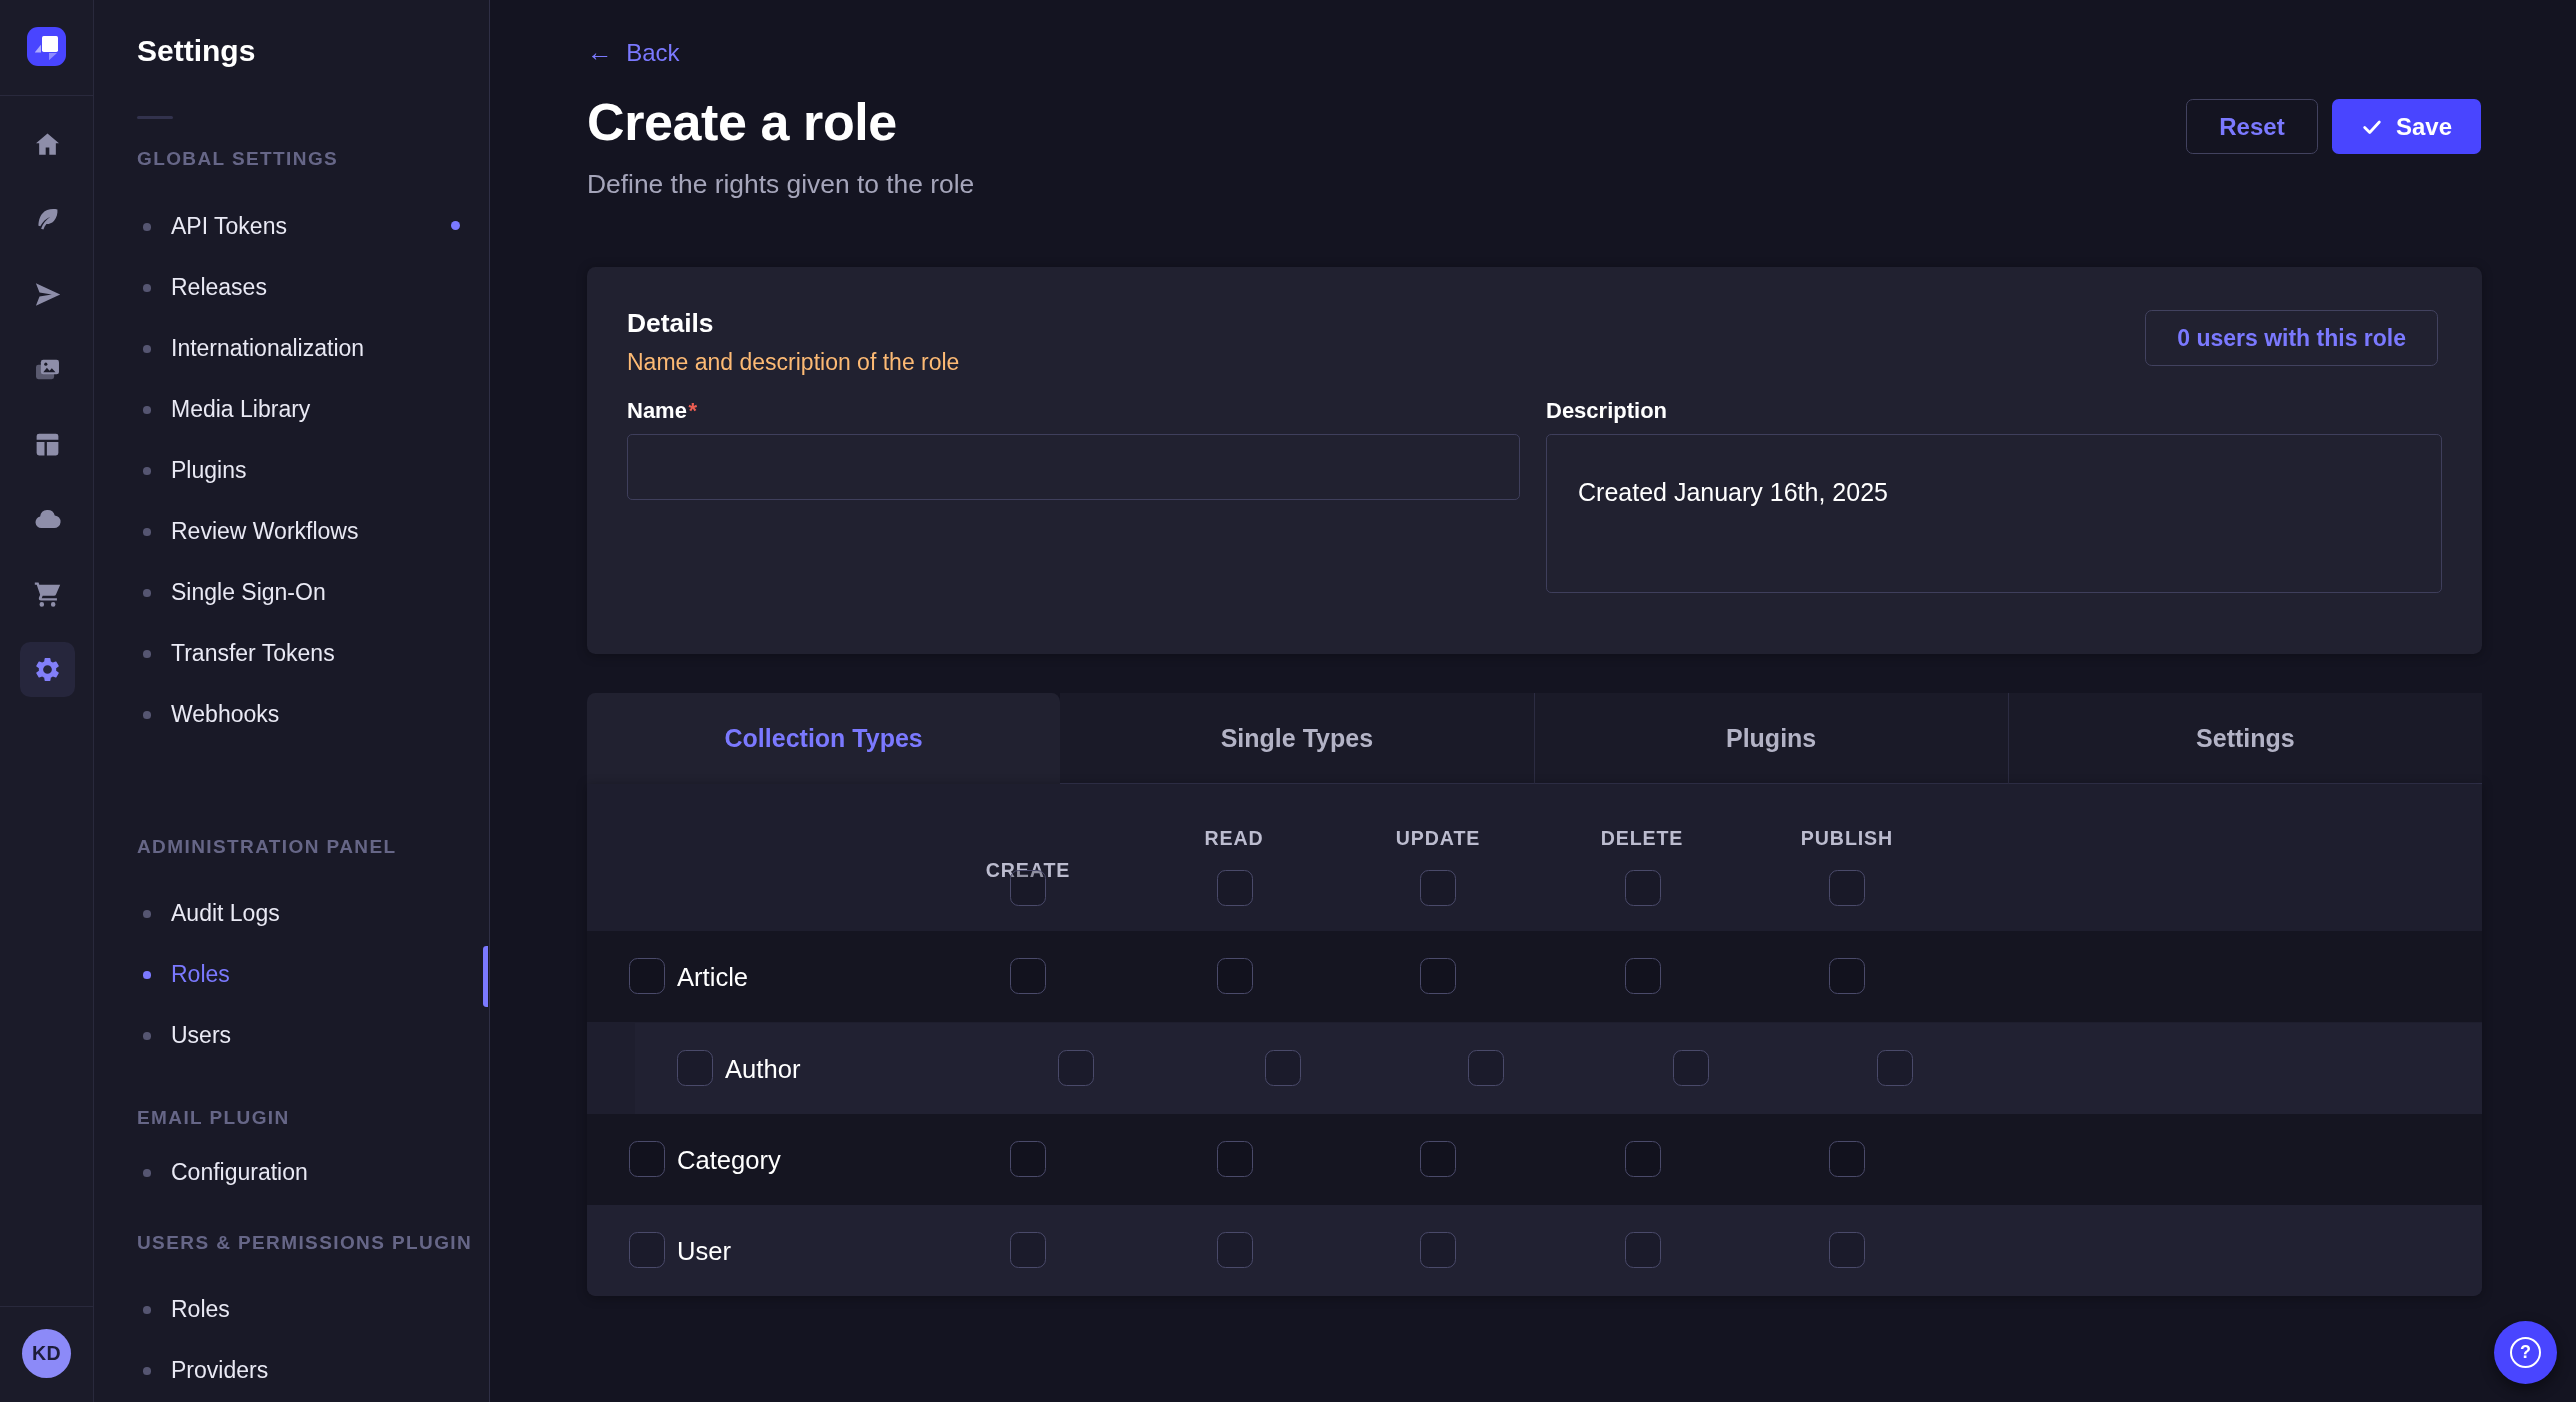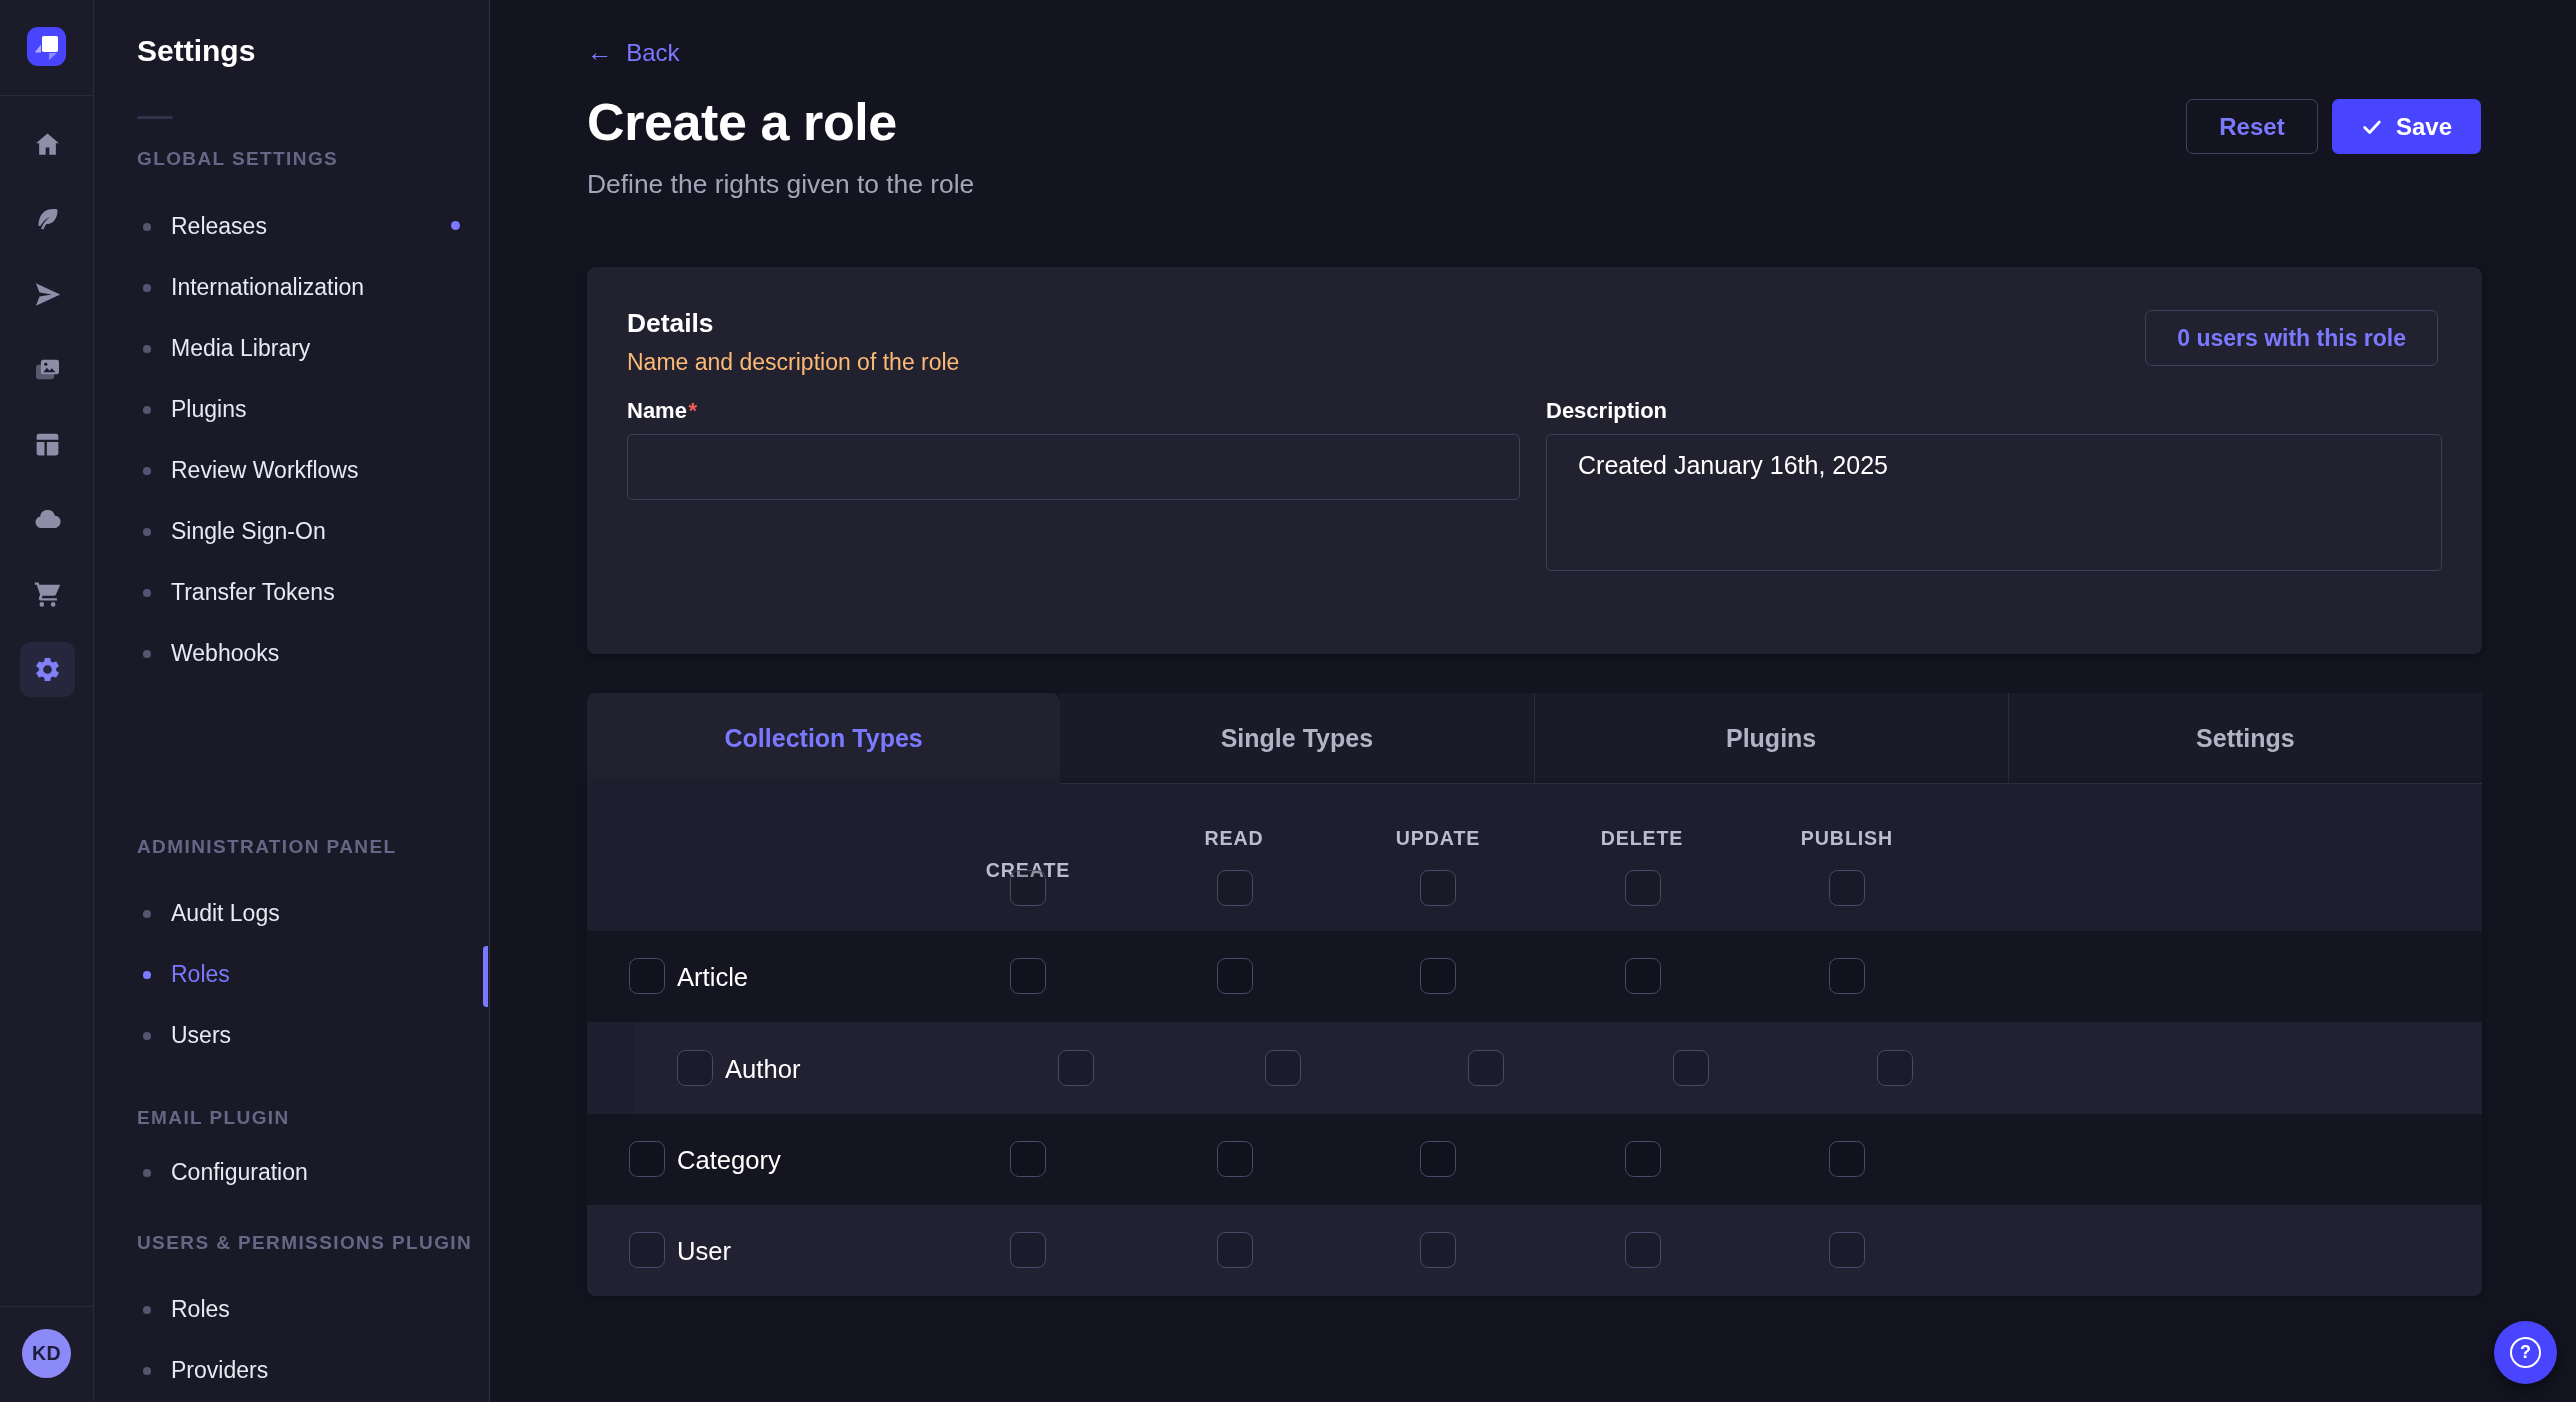"API Tokens" li.nav-item { html: none -> <li> <span></span> <span>API Tokens</span> </li> }
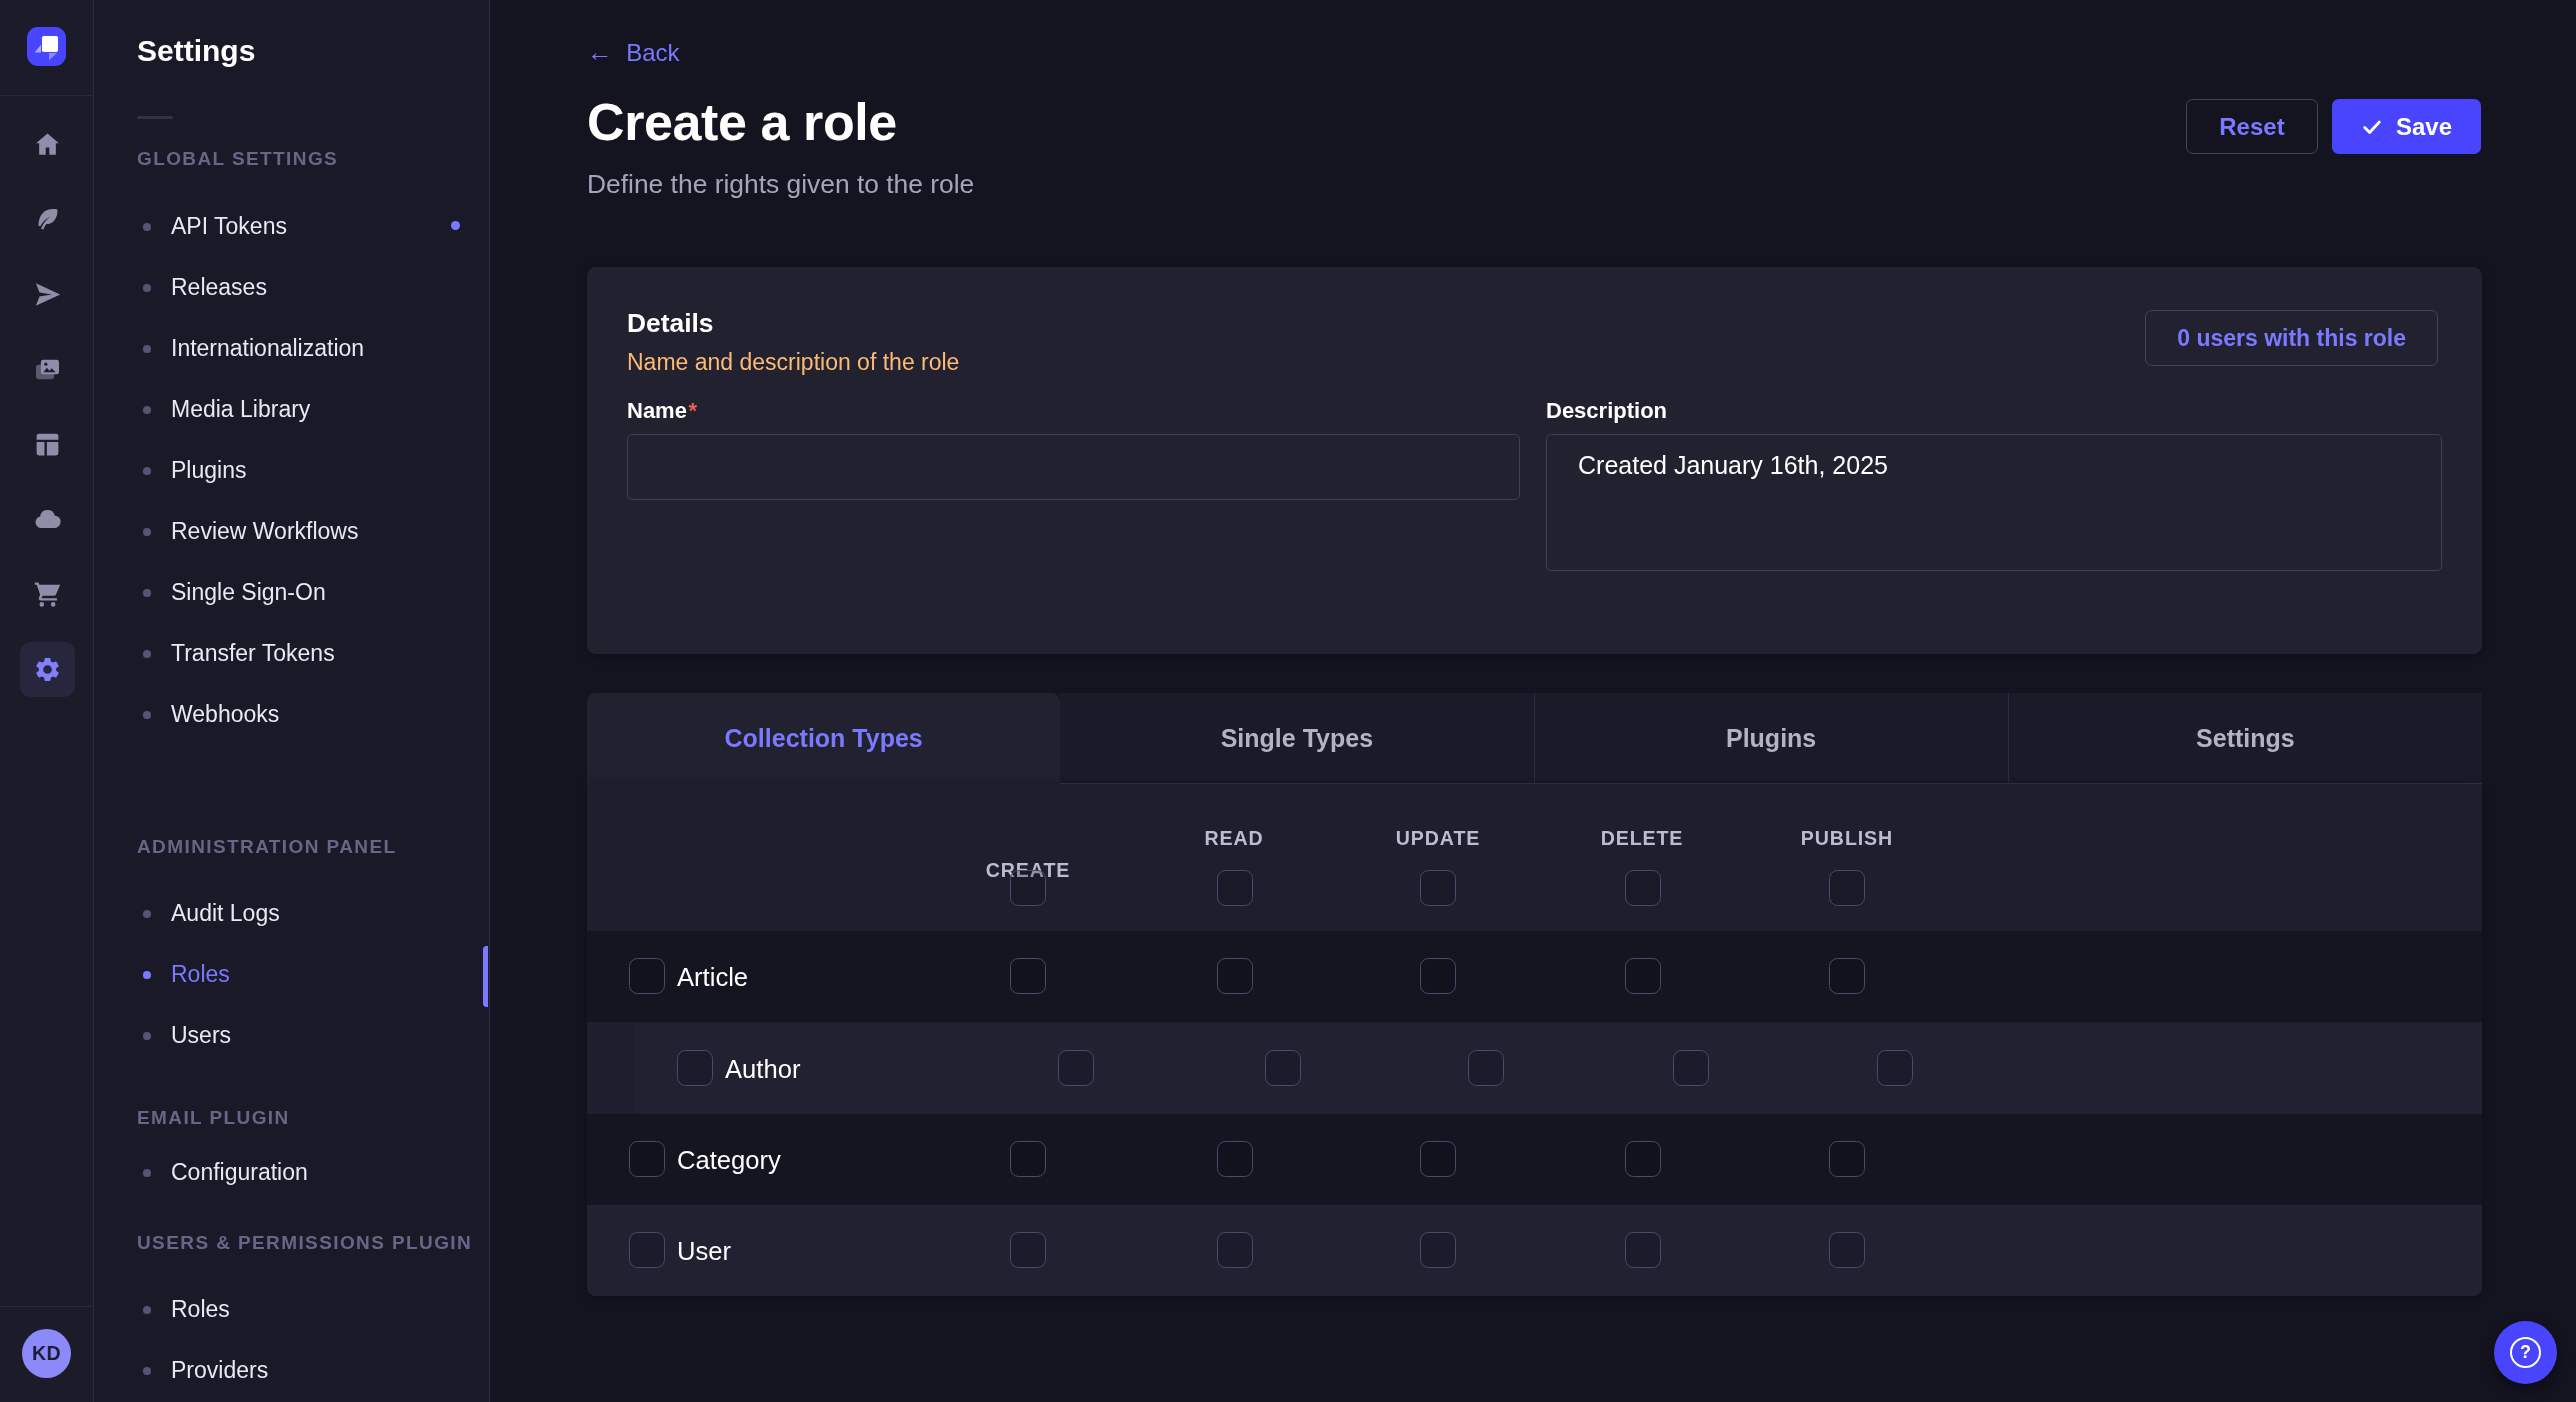"Created January 16th, 2025" .textarea-desc { height: 137px -> 159px; padding: 14px 31px -> 41px 31px }
